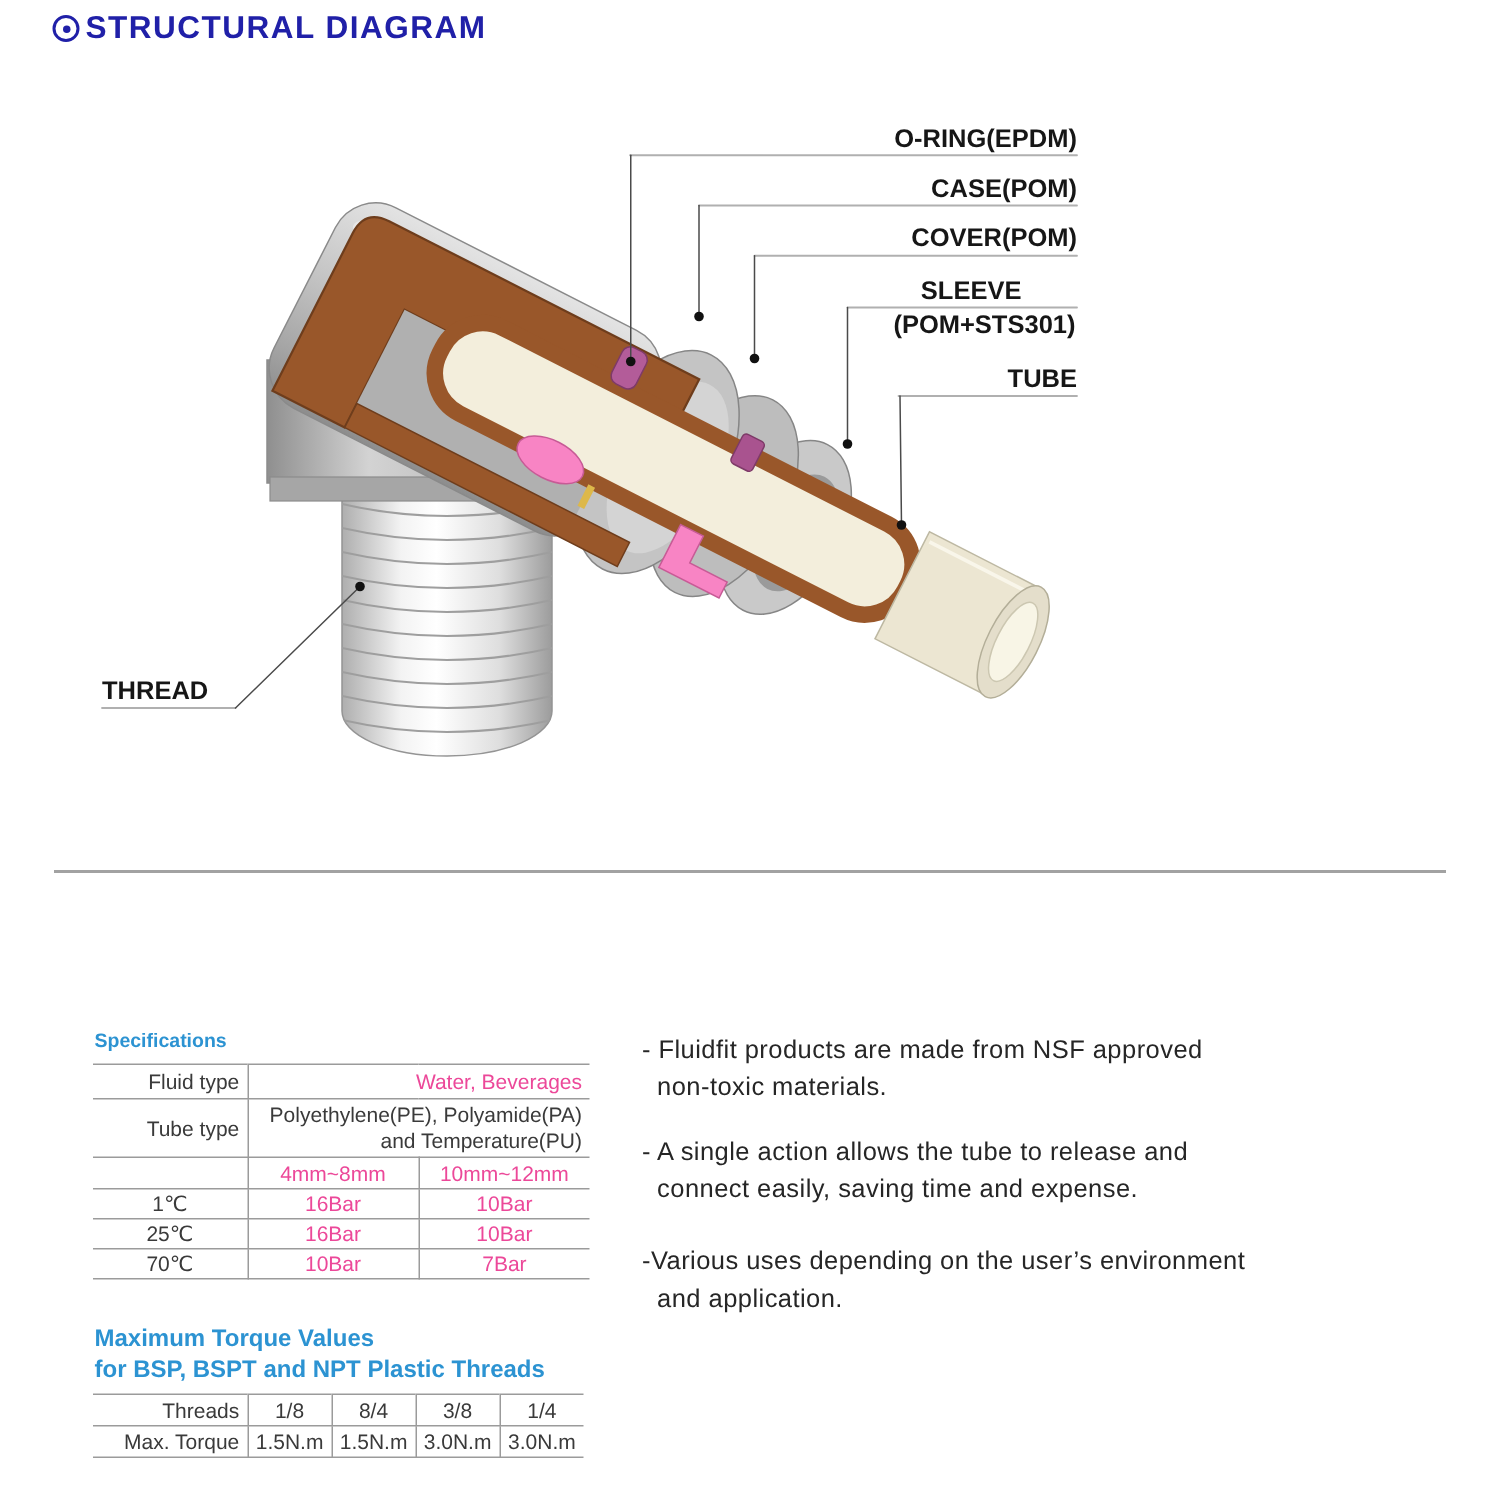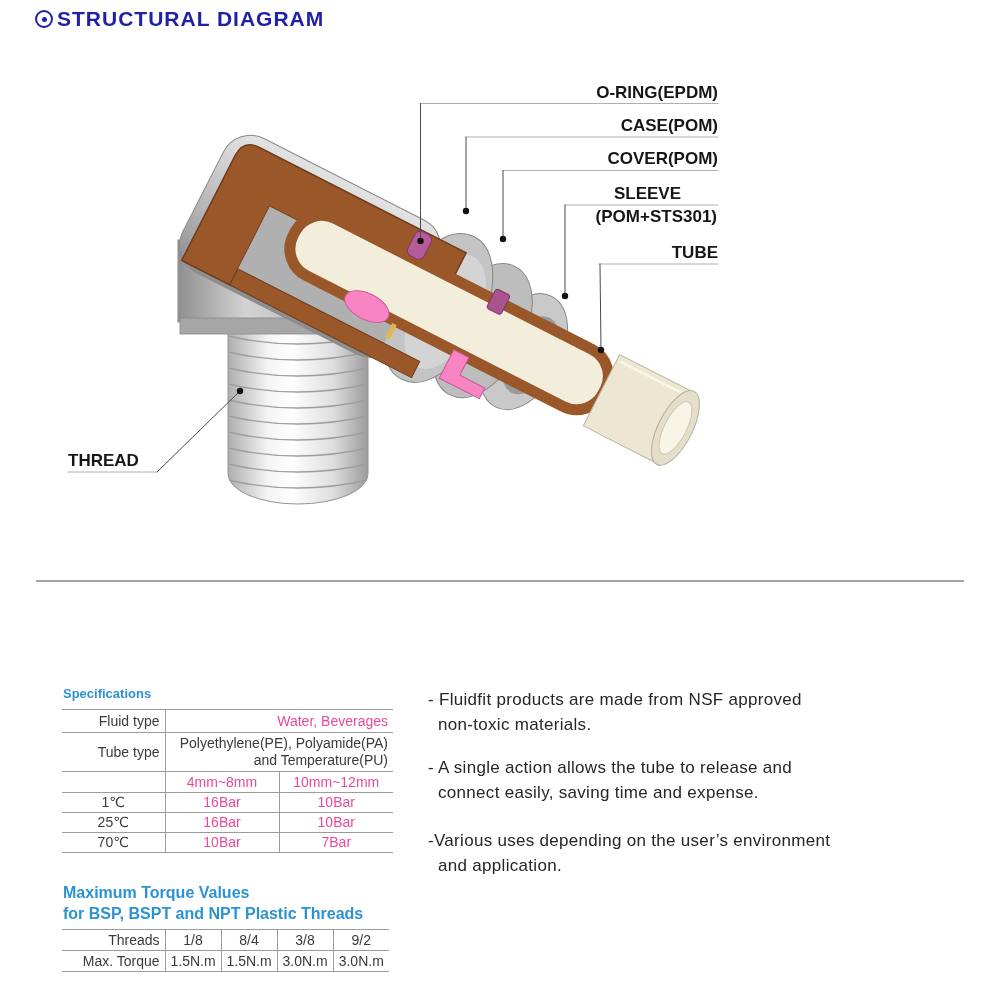"9/2" td.ctr { text: 9/2 -> 1/4 }
